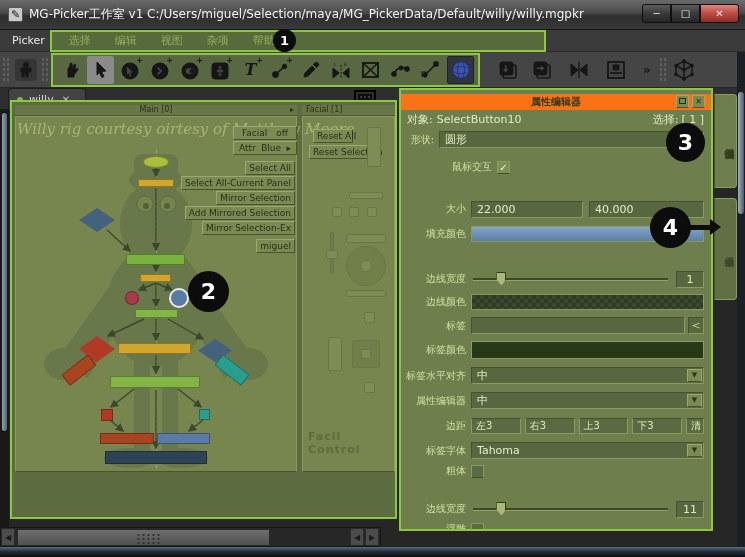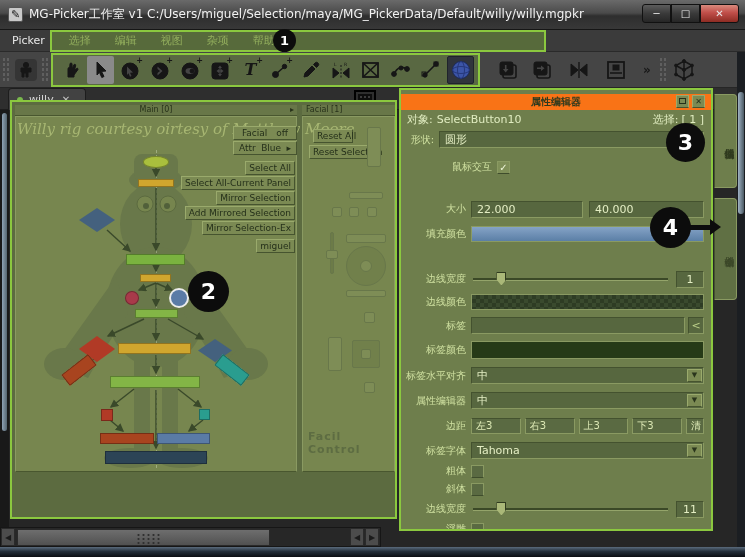"斜体" div.prow { html: <div> <span>斜体</span> <span></span> </div> -> none }
